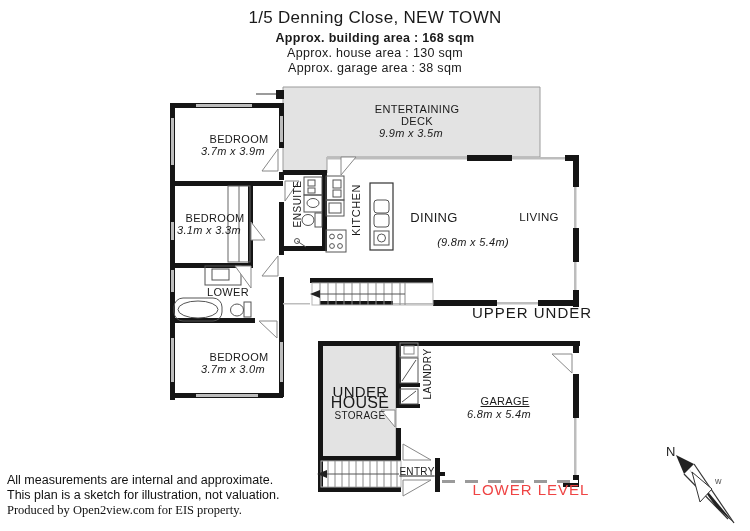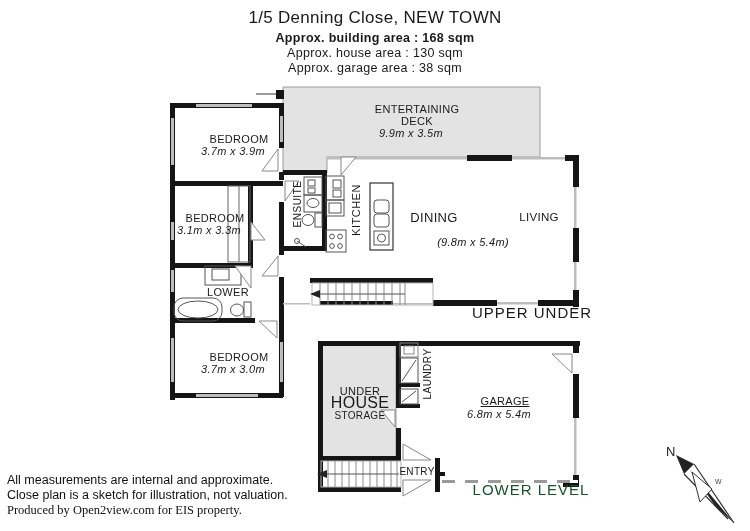"UNDER" div.lbl { font-size: 11px -> 15px }
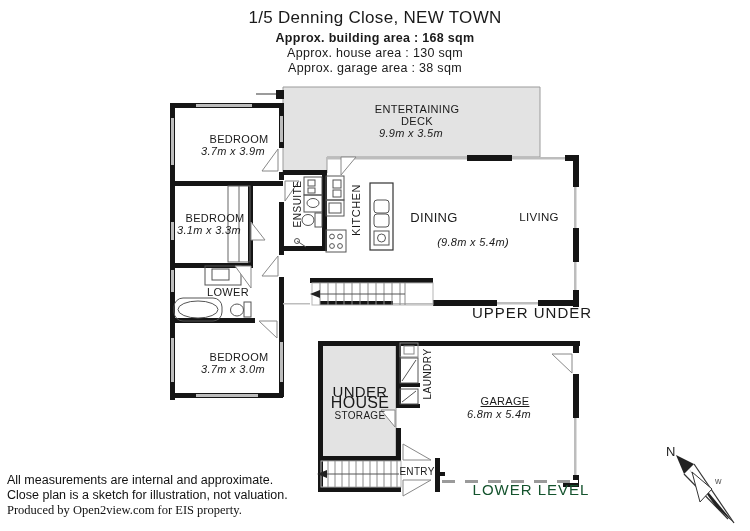"ENTRY" div.lbl { text-decoration: none -> underline }
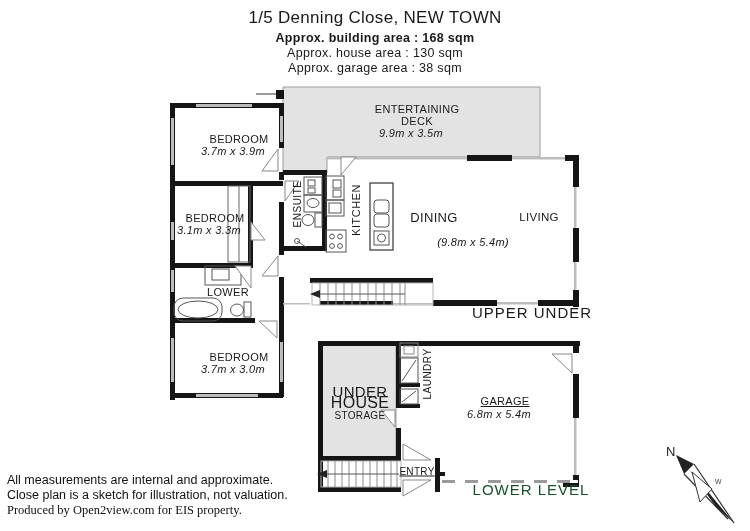"Close plan is a sketch" div.footer-line { text: Close -> This }
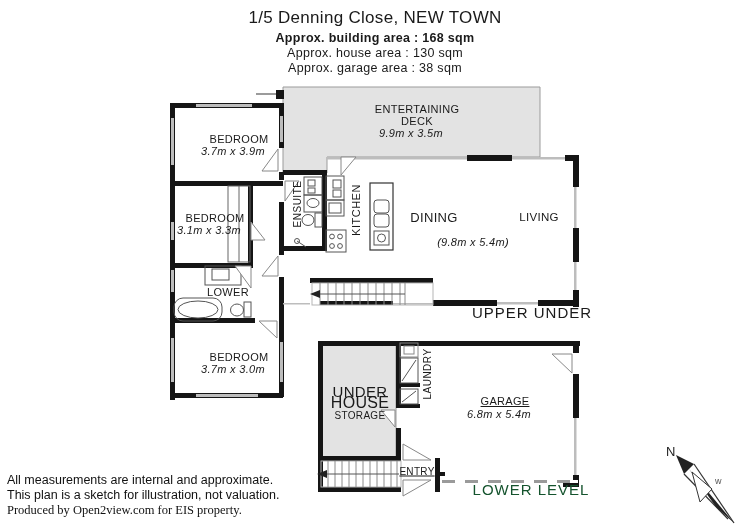"LOWER LEVEL" .faded { color: #14532d -> #ef4444 }
